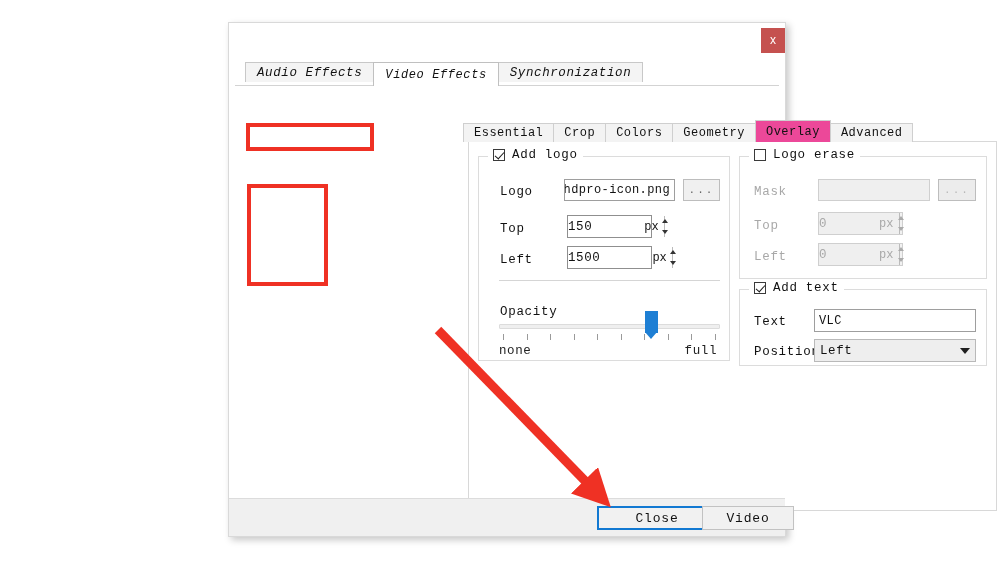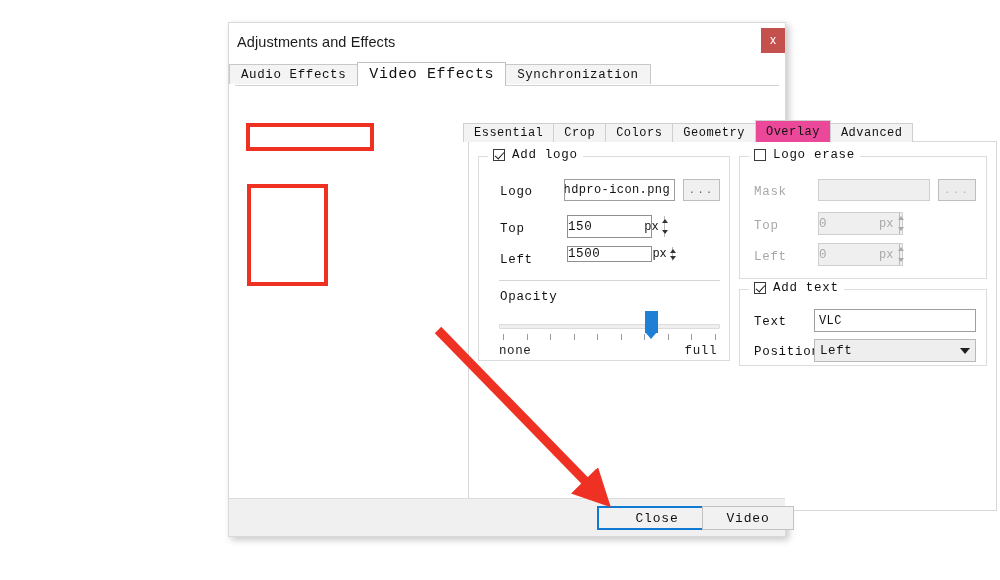"Adjustments and Effects" div { html: <div>Adjustments and Effects</div> -> none }
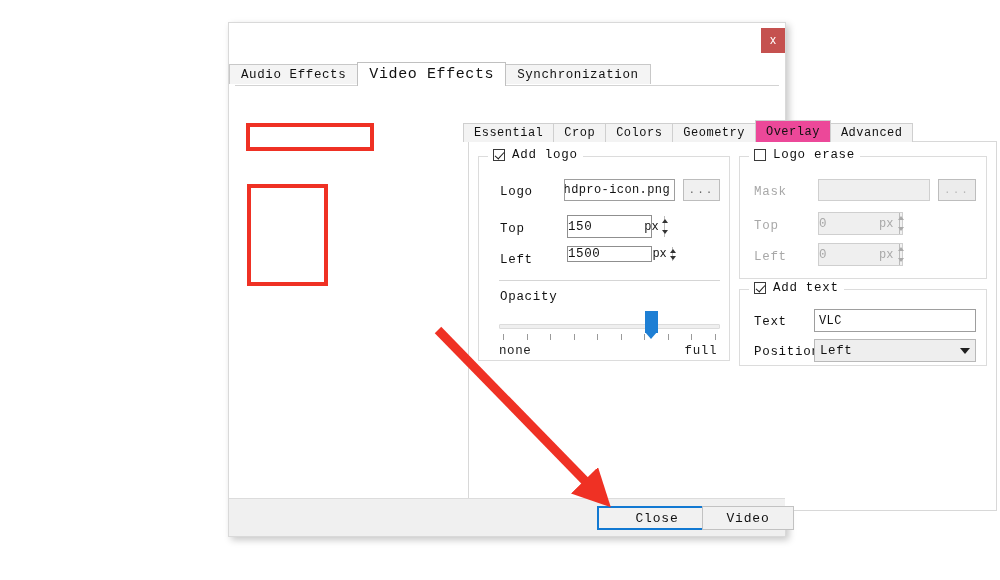"Audio Effects" #outer-tabs { align-items: center -> flex-start; font-style: none -> italic; left: 0 -> 16px }
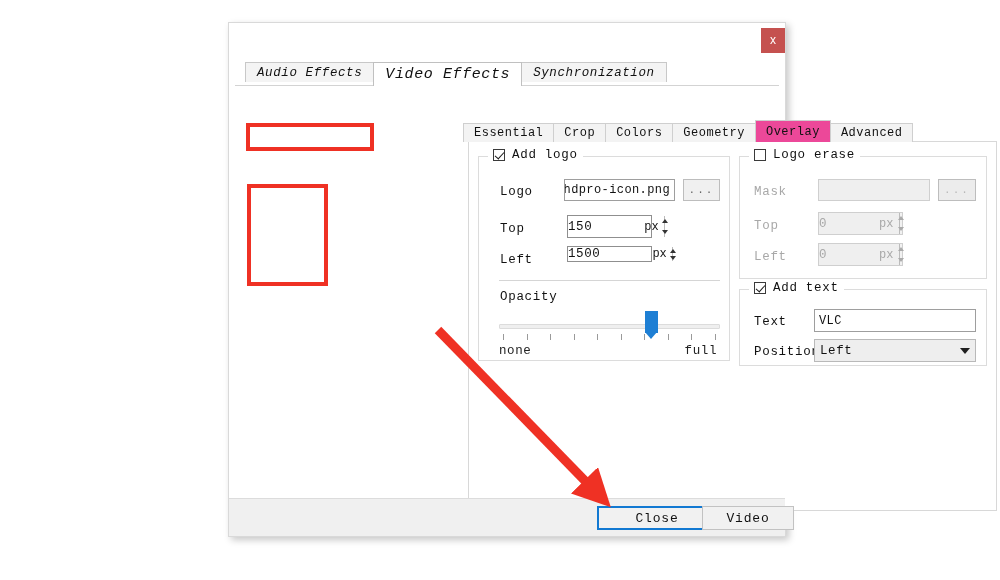"Video Effects" .otab.active { font-size: 15px -> 12px }
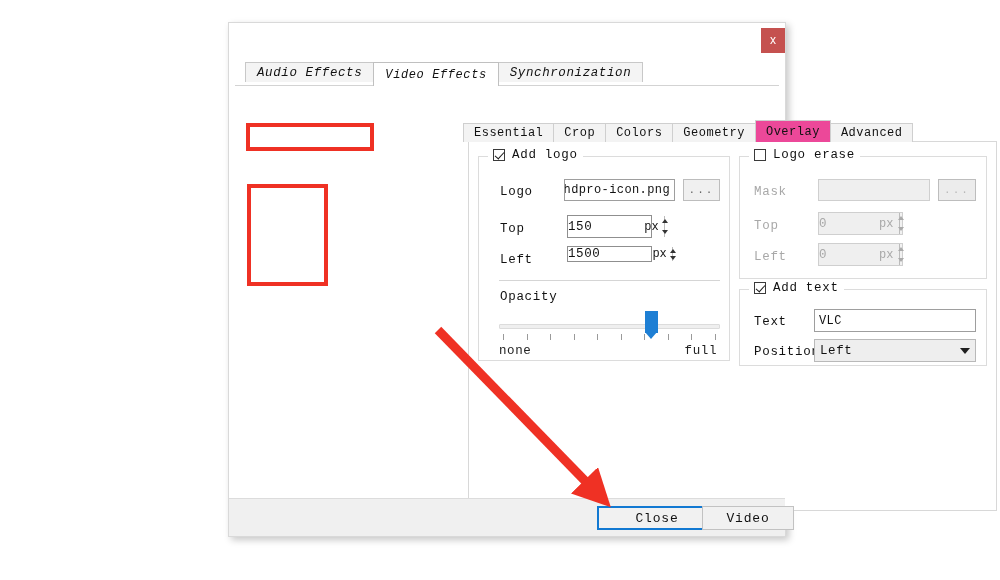"1500" div.spin { height: 16px -> 23px }
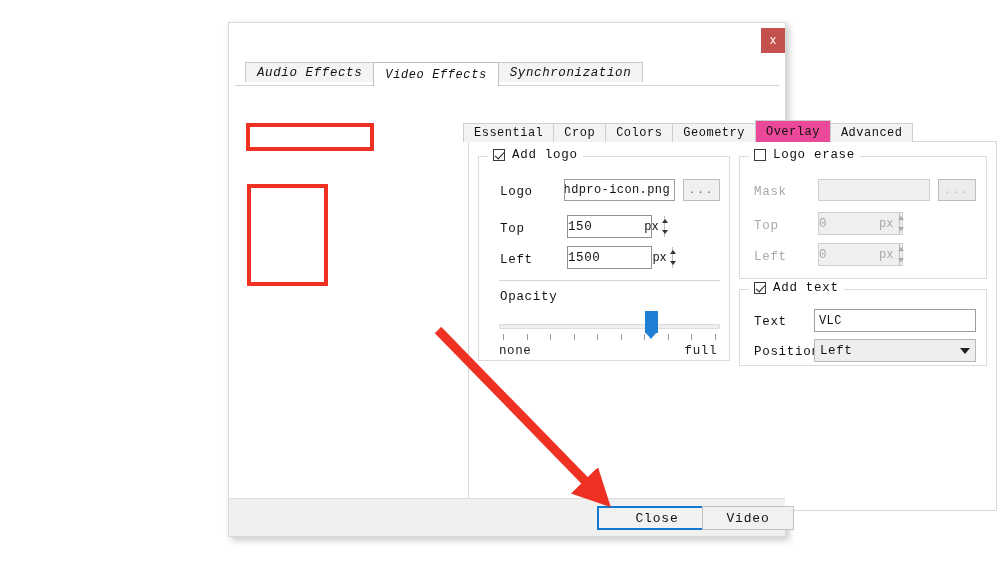"Opacity" div.row-label { top: 133px -> 148px }
